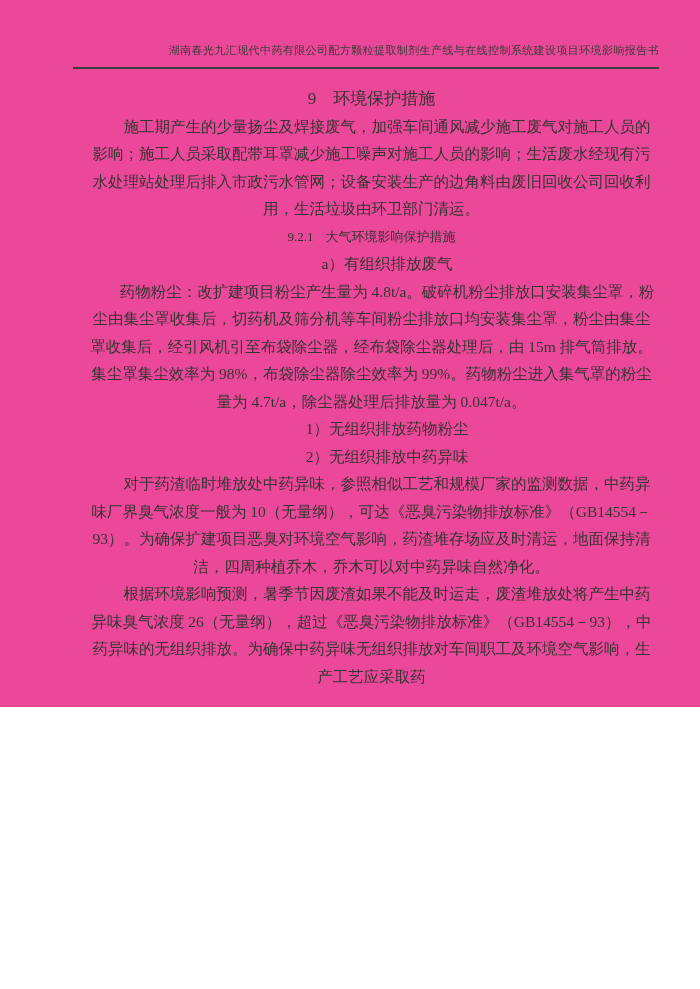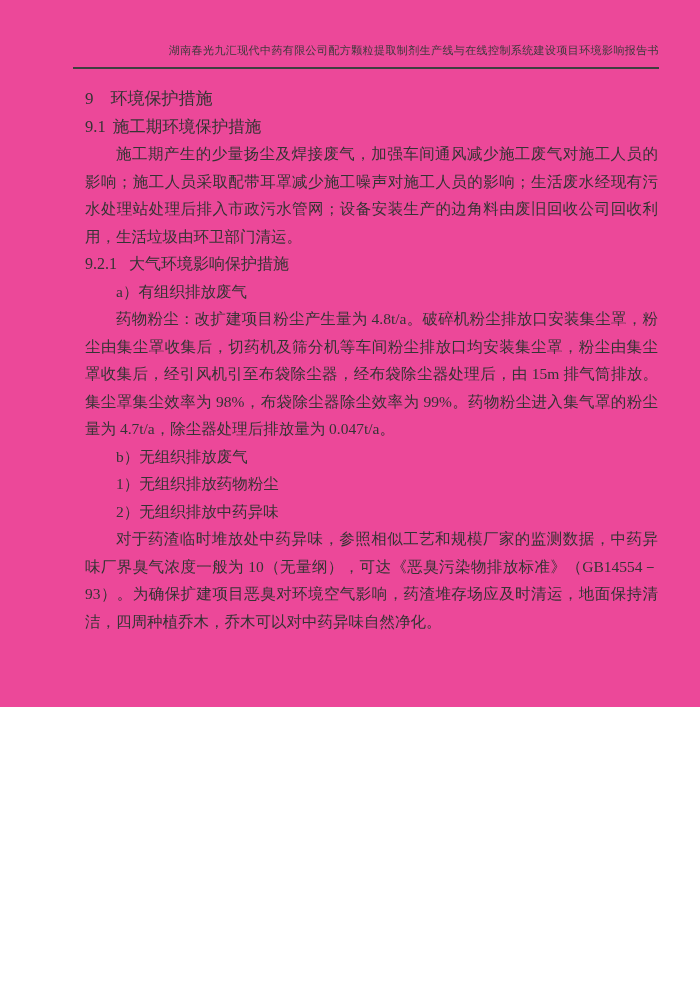"9 环境保护措施" .content > div { text-align: none -> center }
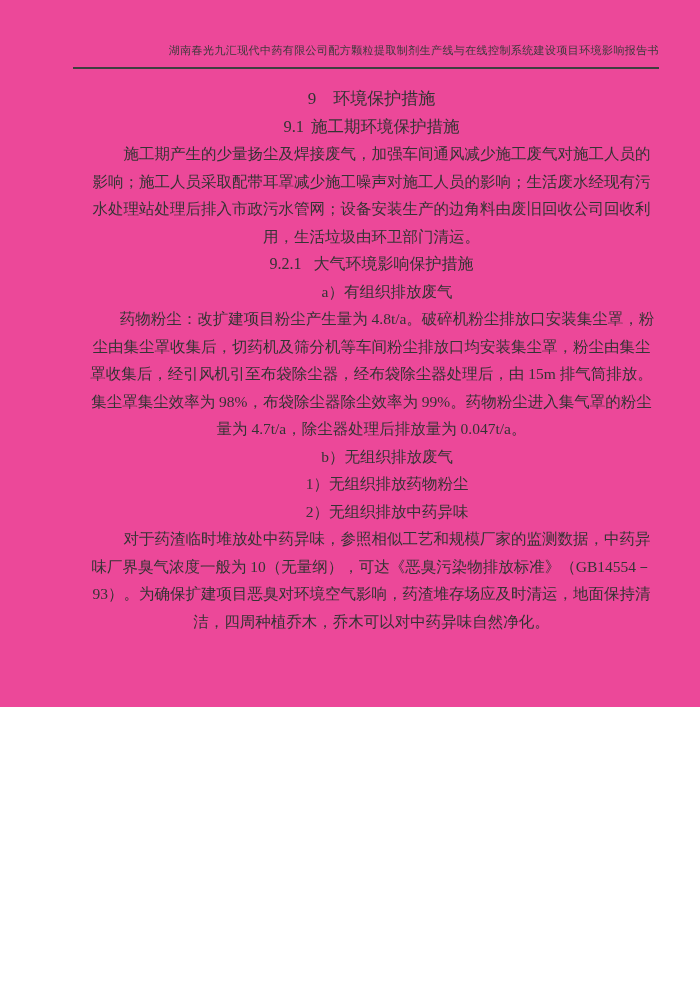"9.1 施工期环境保护措施" div.h2 { html: <div> <span>9.1</span><span>施工期环境保护措施</span> </div> -> none }
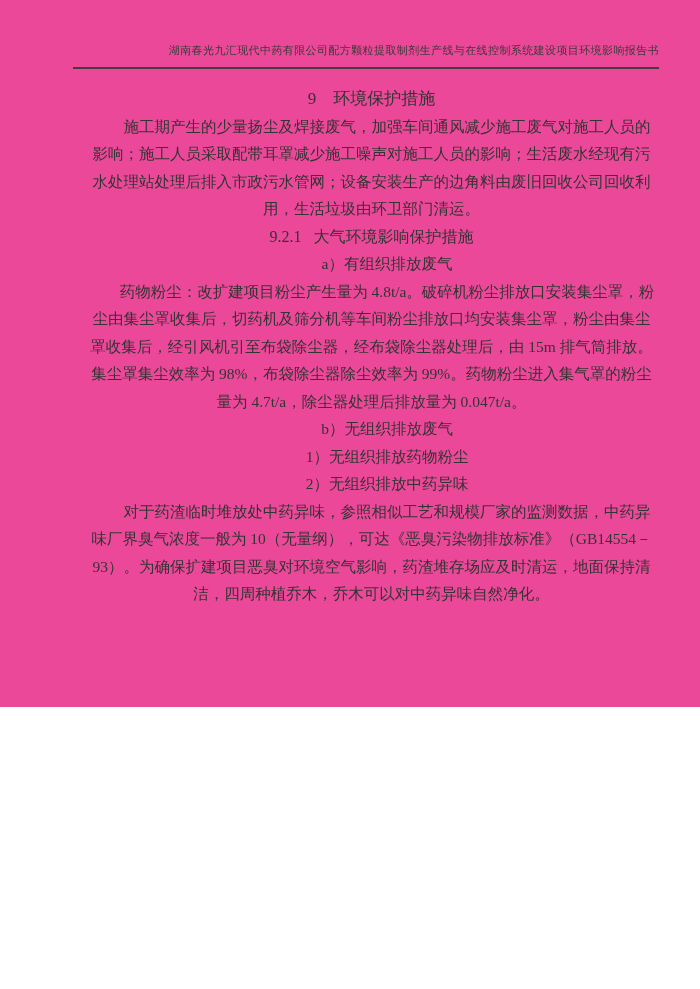"9.2.1 大气环境影响保护措施" .h3 { font-size: 16px -> 13px }
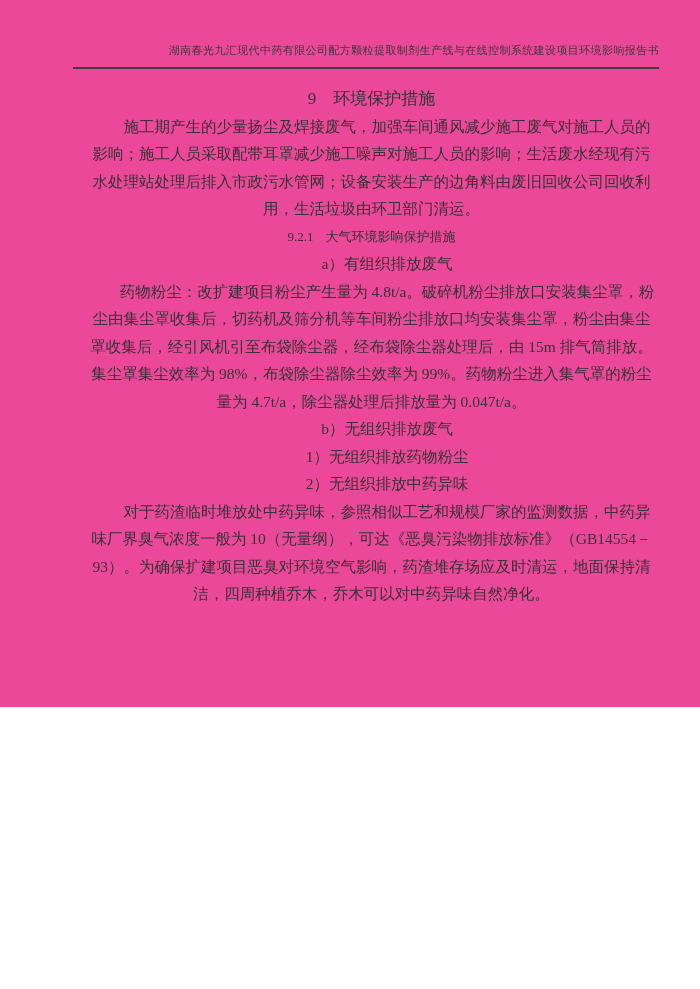"b）无组织排放废气" div.item { html: <div>b）无组织排放废气</div> -> none }
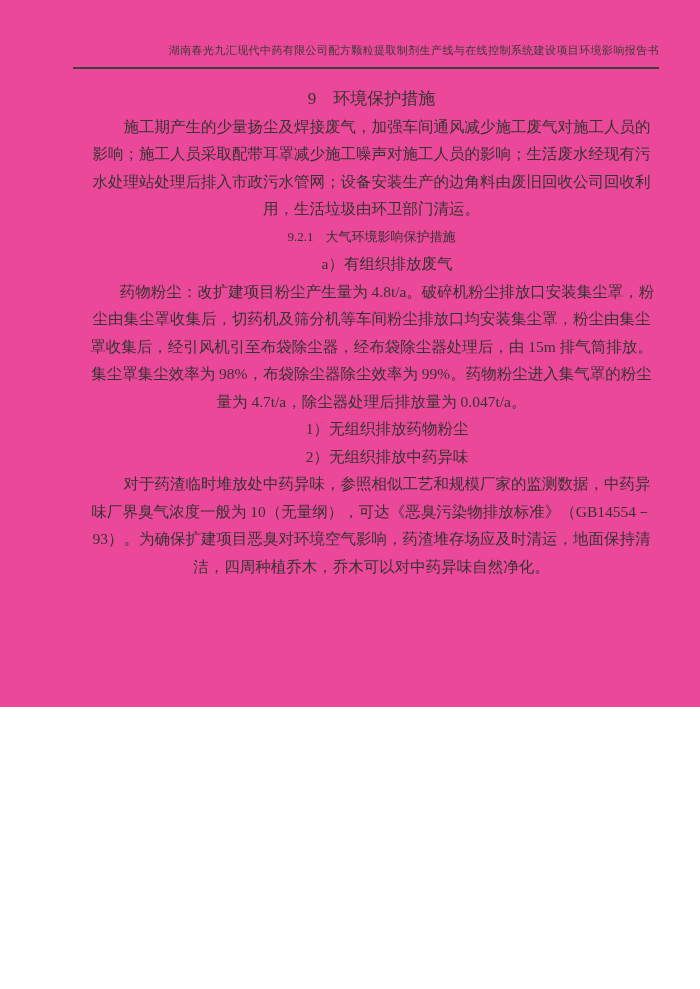"根据环境影响预测，暑季节因废渣如果不能及时运走，废渣堆放处将产生中药异味臭气浓度" div.para { html: none -> <div>根据环境影响预测，暑季节因废渣如果不能及时运走，废渣堆放处将产生中药异味臭气浓度 26（无量纲），超过《恶臭污染物排放标准》（GB14554－93），中药异味的无组织排放。为确保中药异味无组织排放对车间职工及环境空气影响，生产工艺应采取药</div> }
